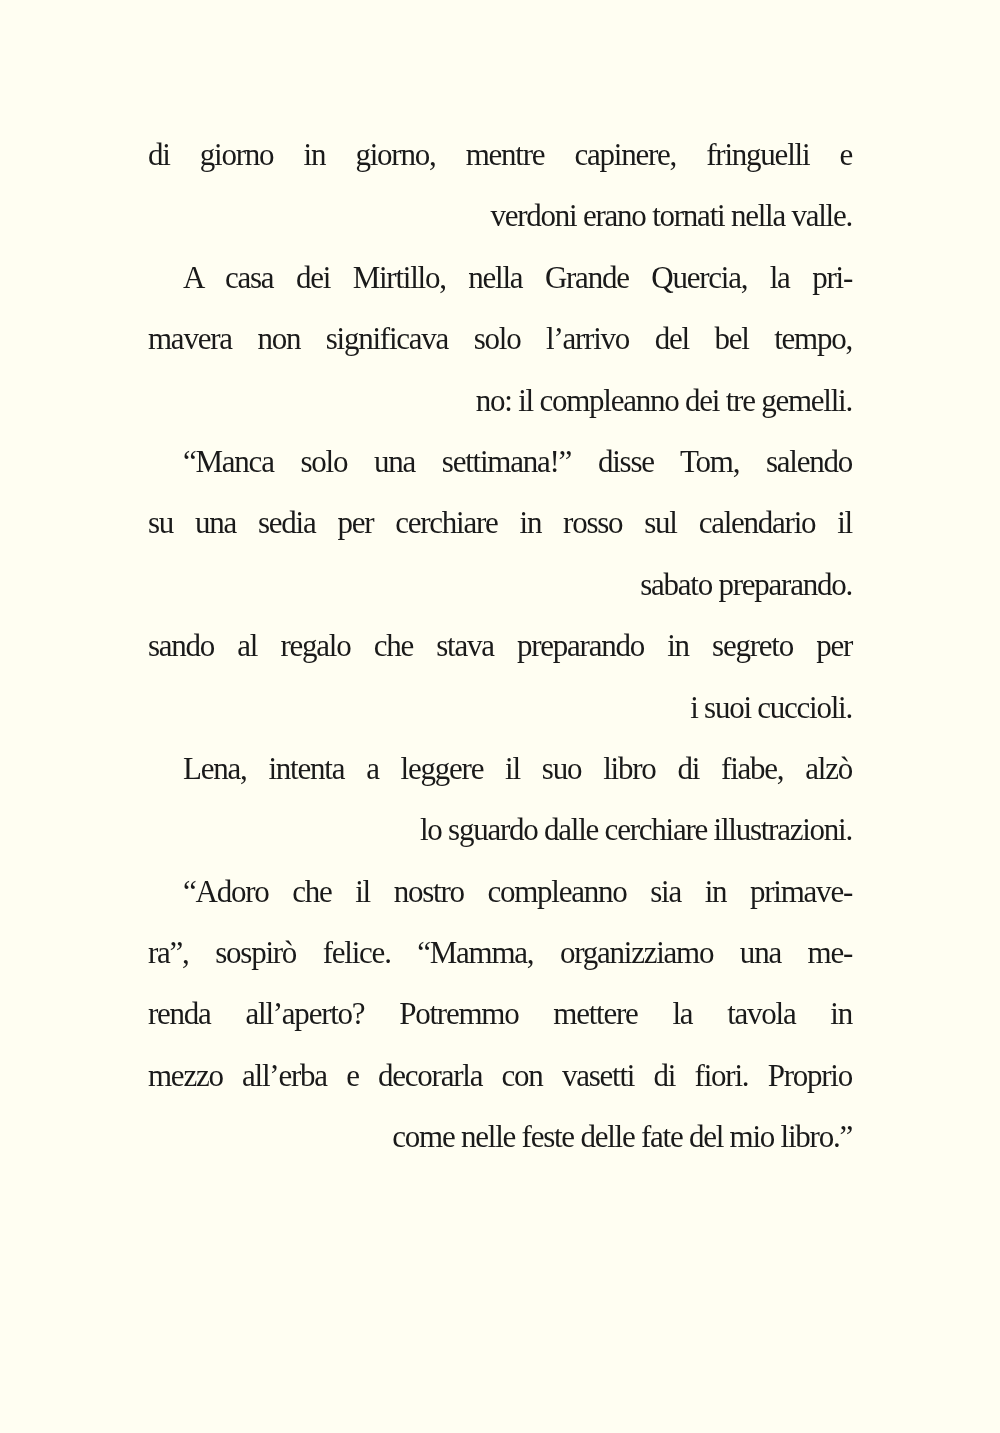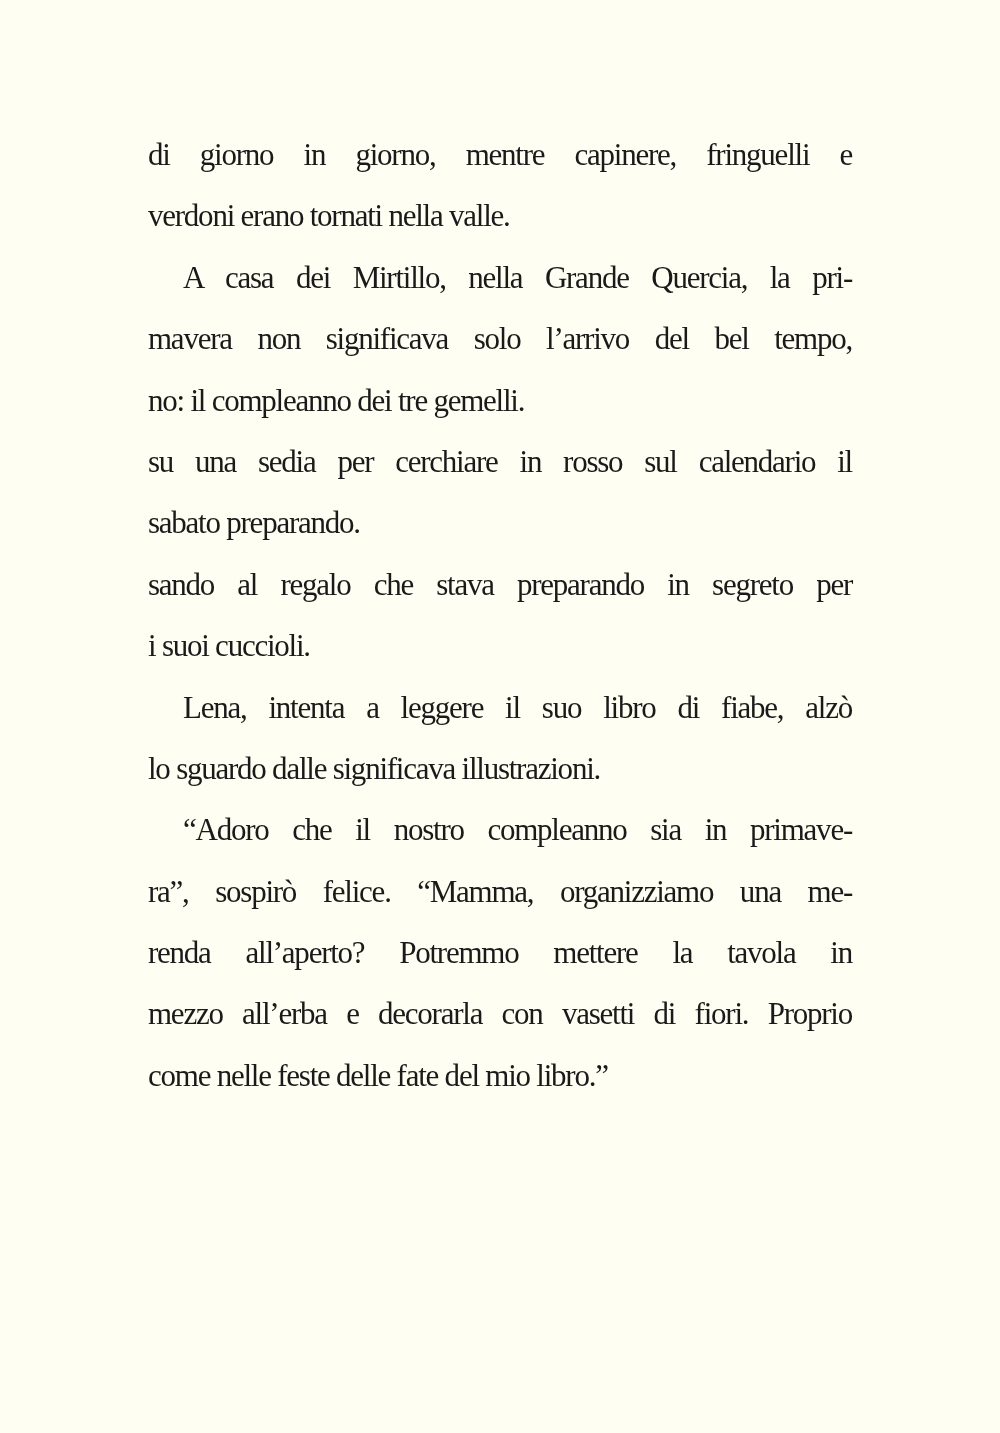"verdoni erano tornati nella valle." .line { text-align: left -> right }
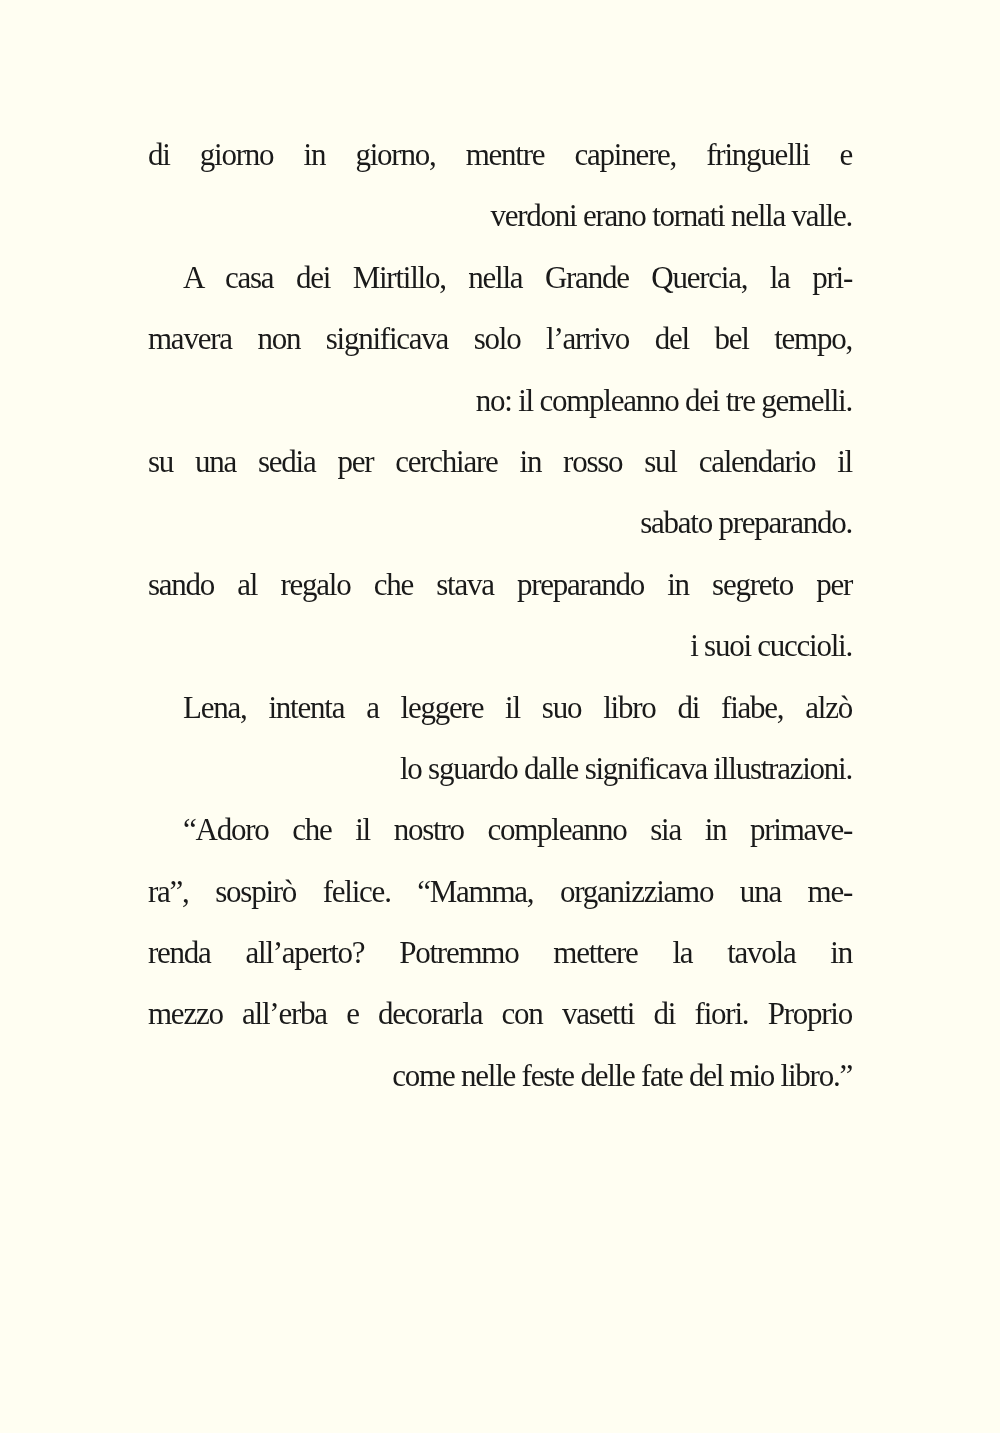"“Manca solo una settimana!” disse" div.line { html: none -> <div>“Manca solo una settimana!” disse Tom, salendo</div> }
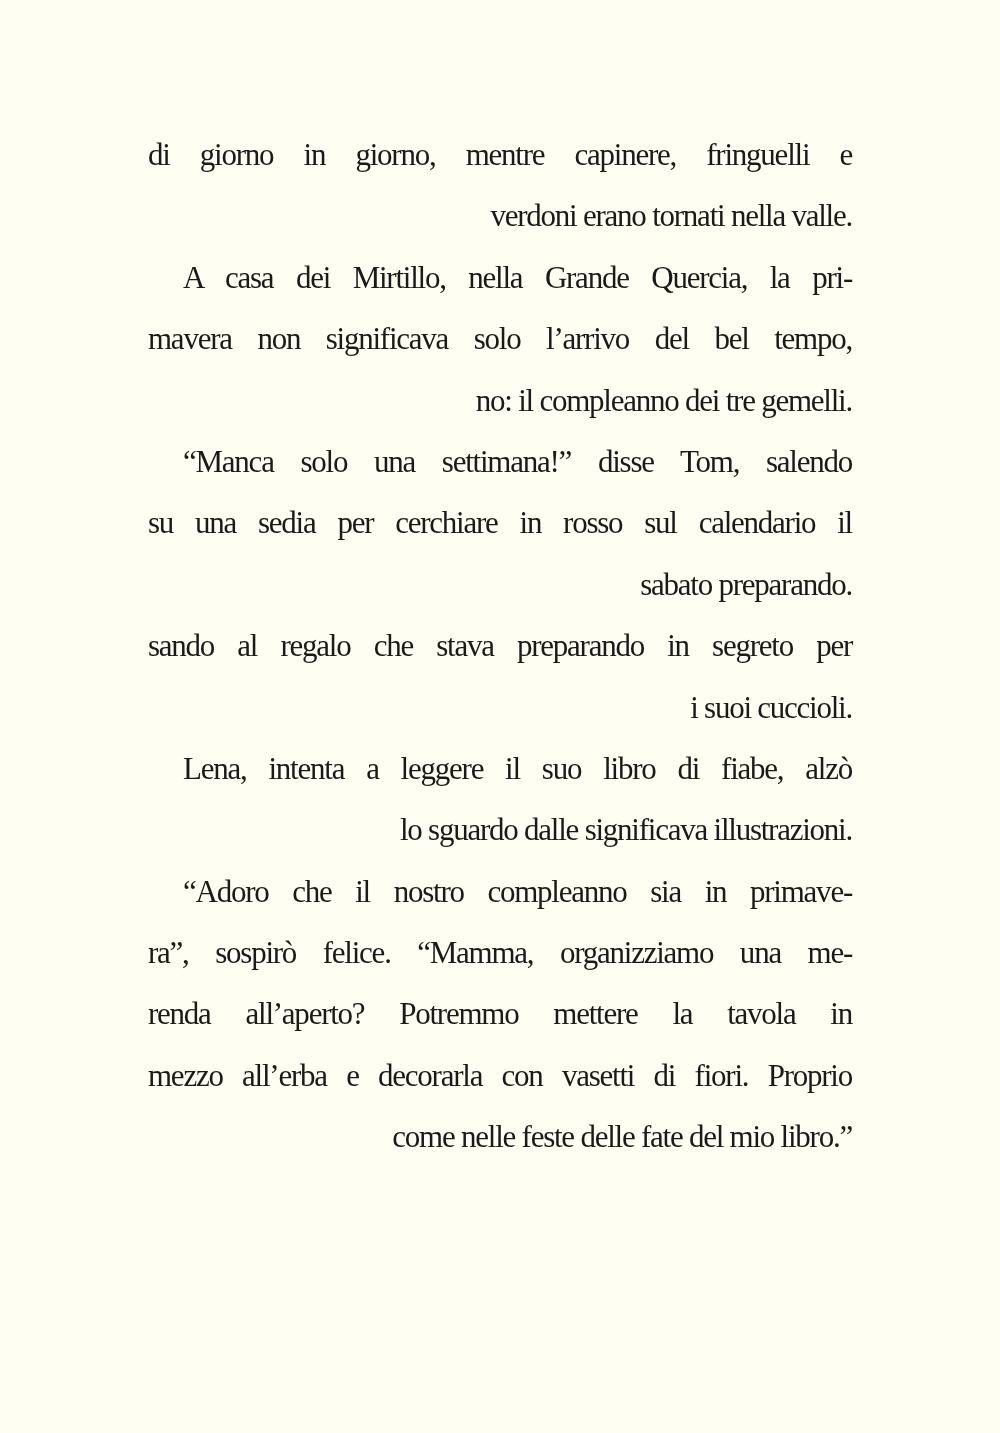"lo sguardo dalle significava" div.line { text: significava -> cerchiare }
